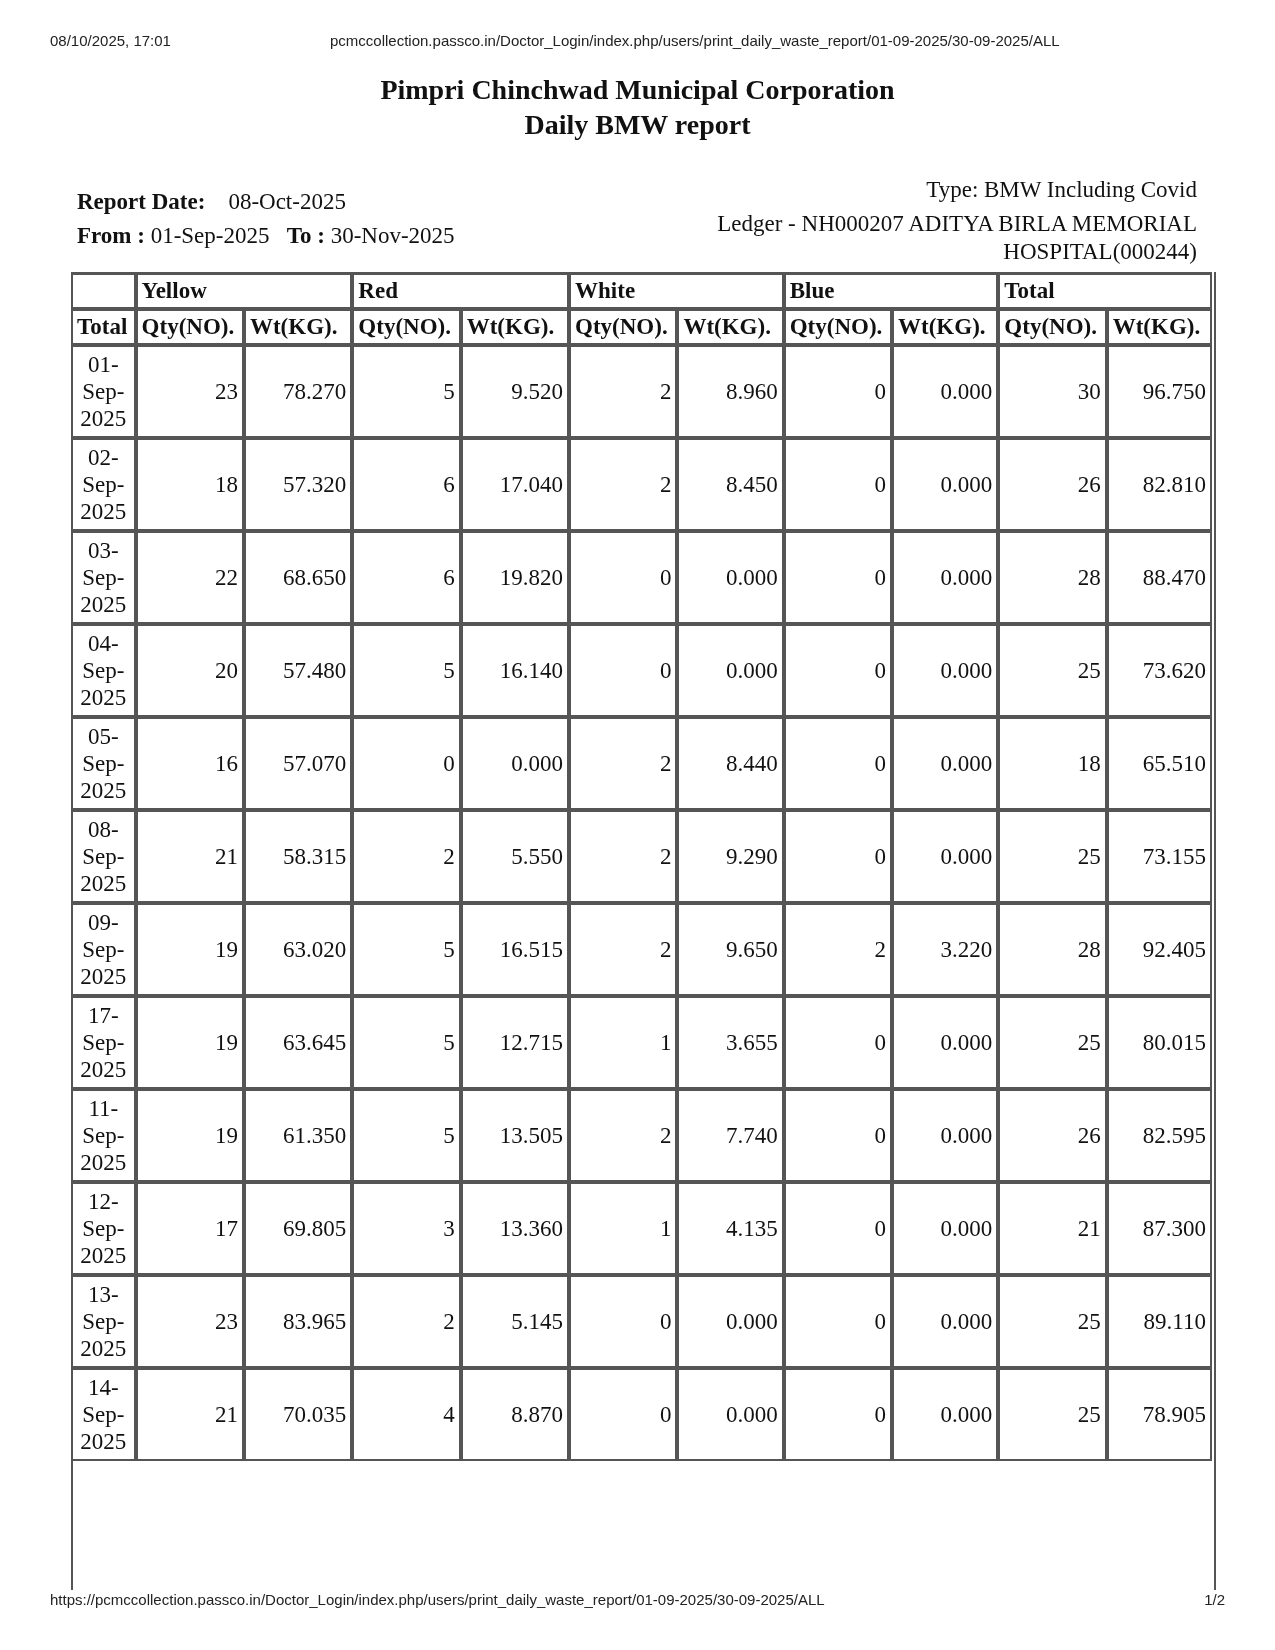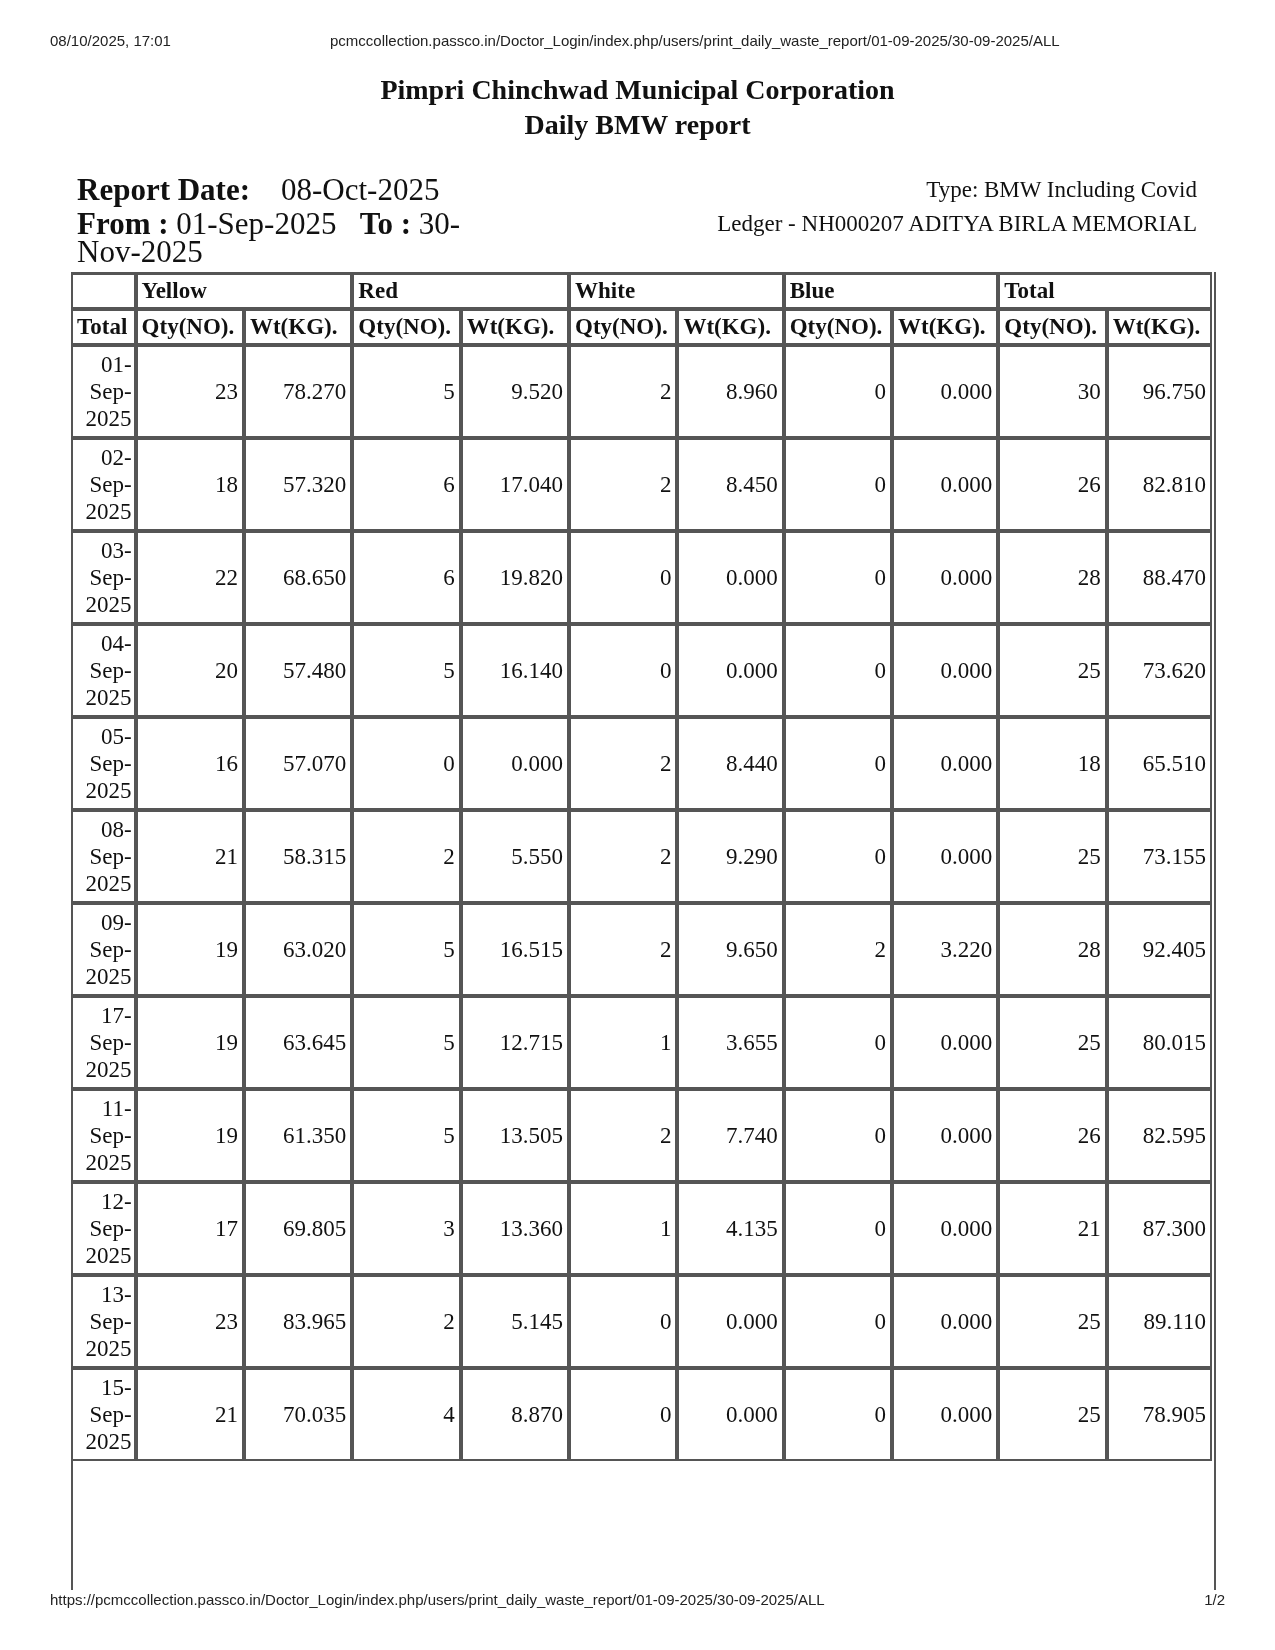"Report Date: 08-Oct-2025" .meta-left { font-size: 31px -> 23px; top: 176px -> 188px }
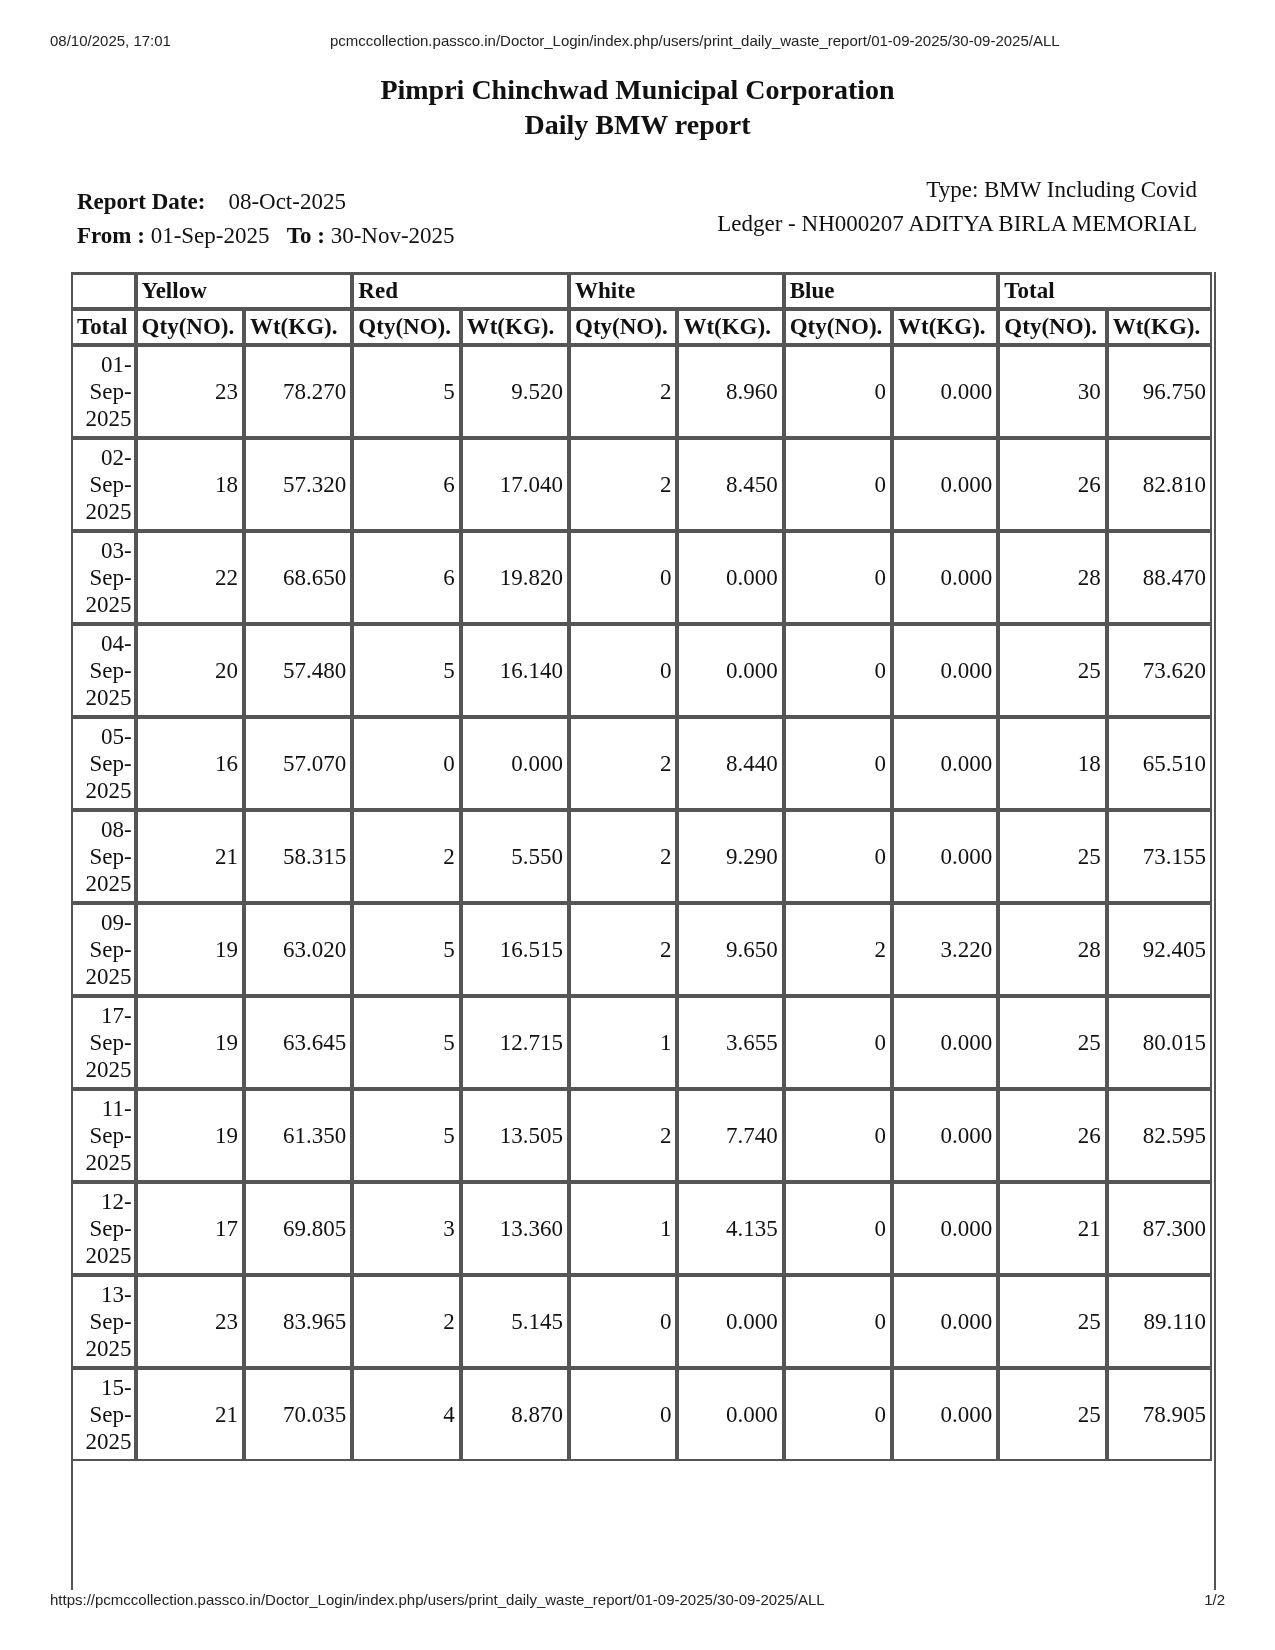"HOSPITAL(000244)" div { html: none -> <div>HOSPITAL(000244)</div> }
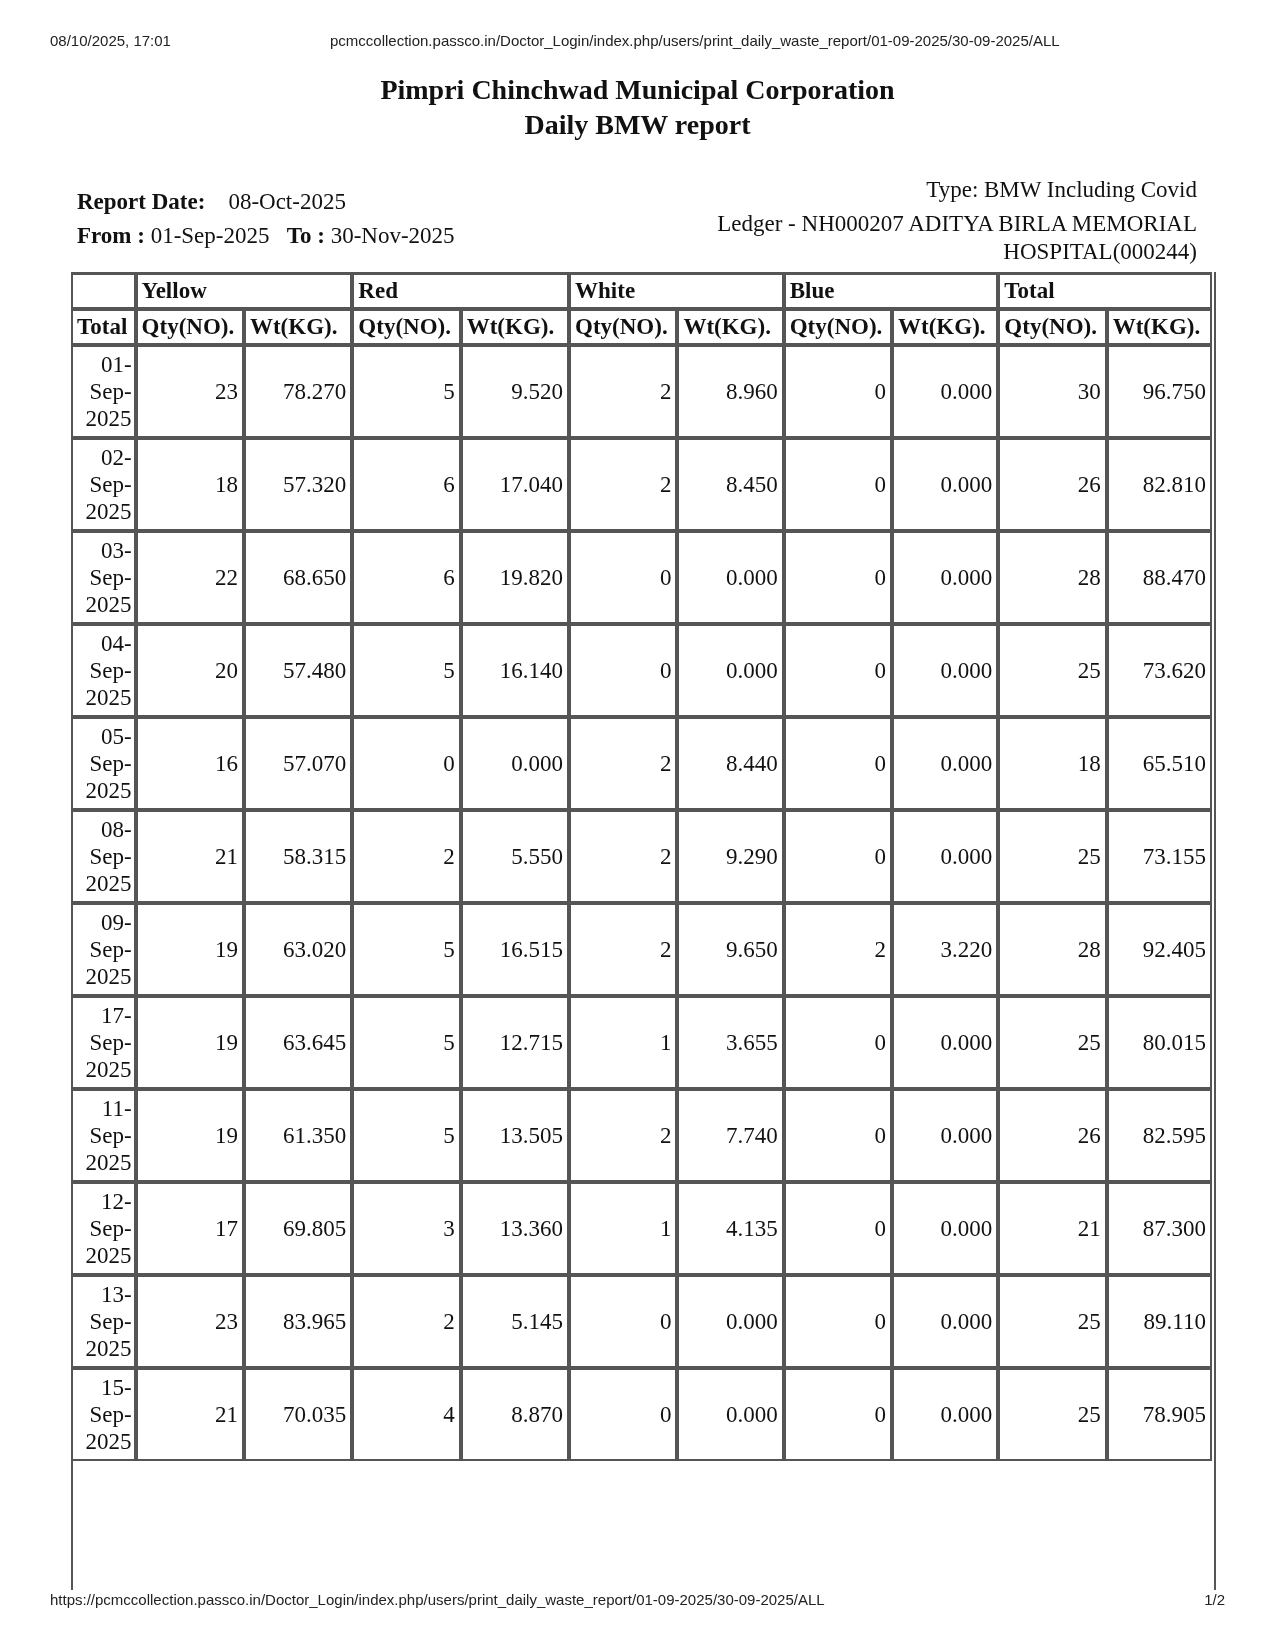"01-" td.date { text-align: right -> center }
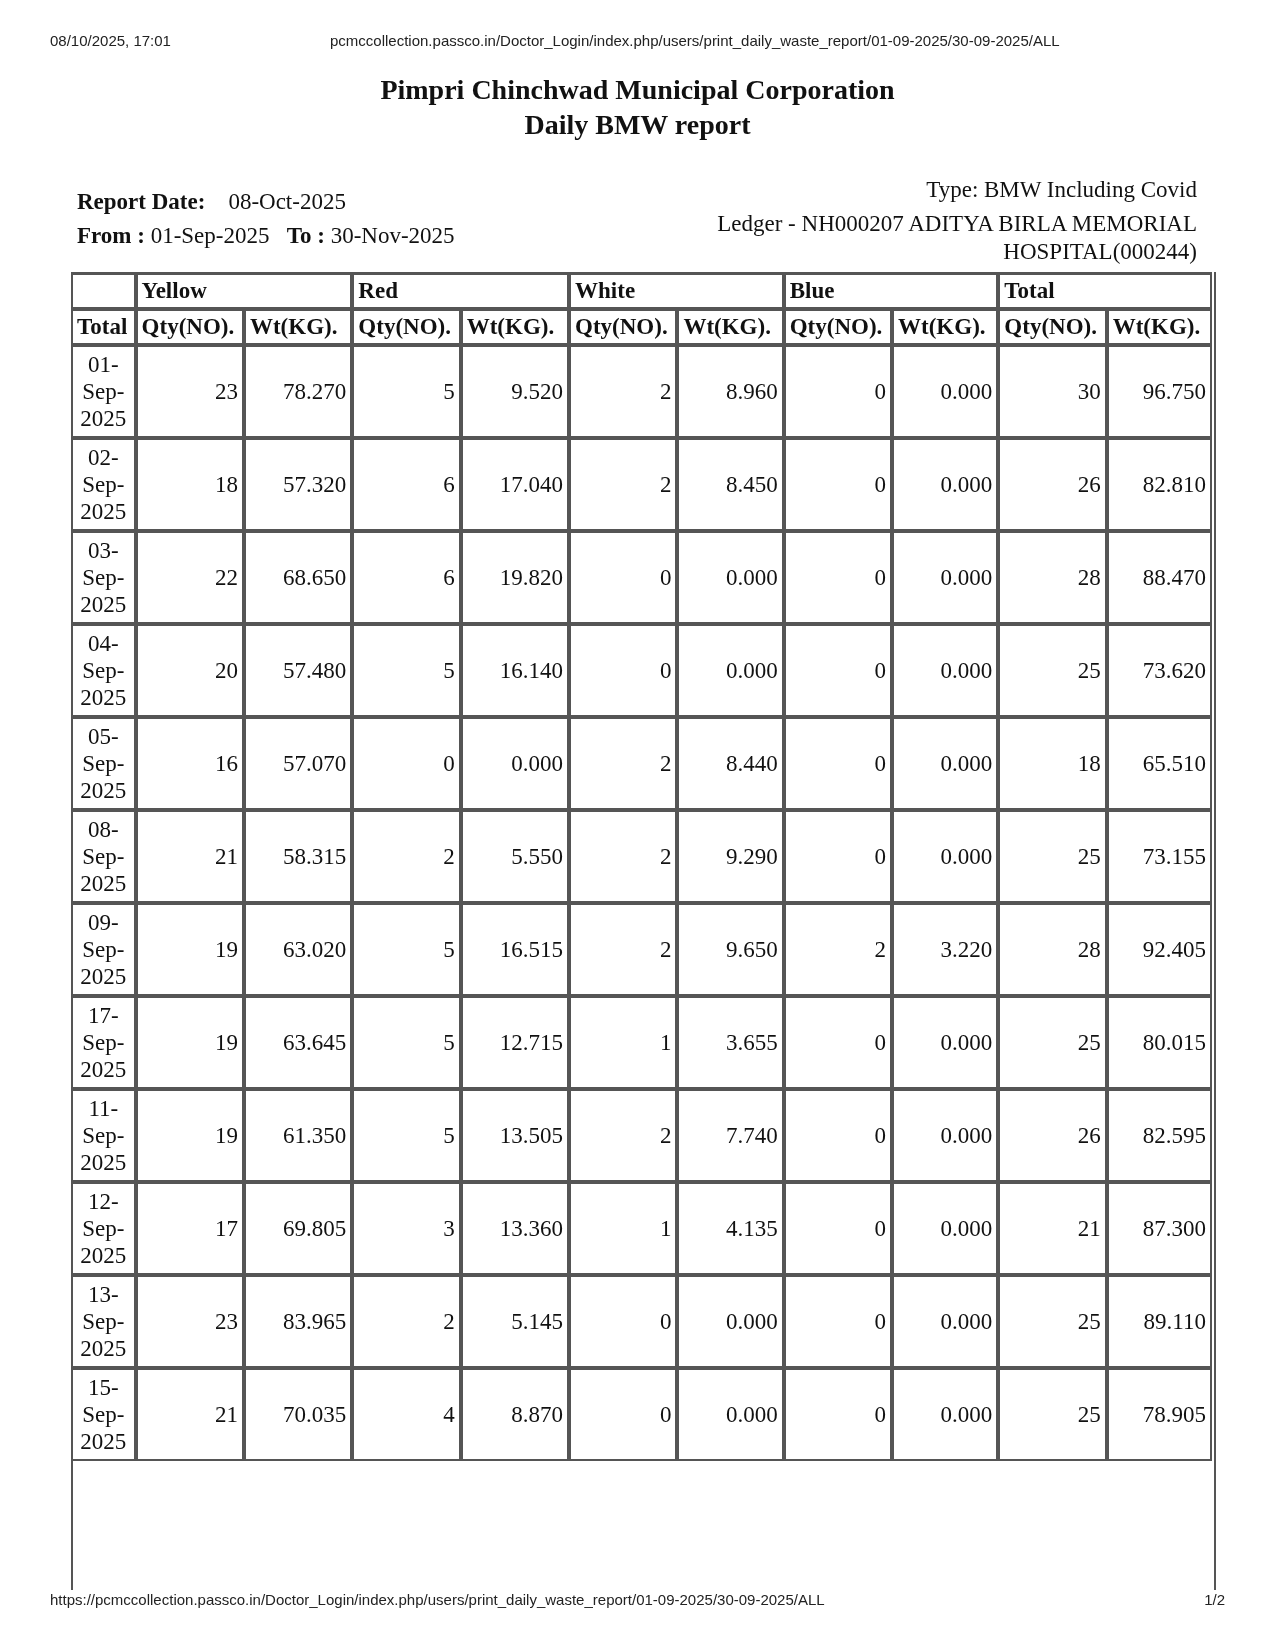"15-" div { text: 15- -> 14- }
